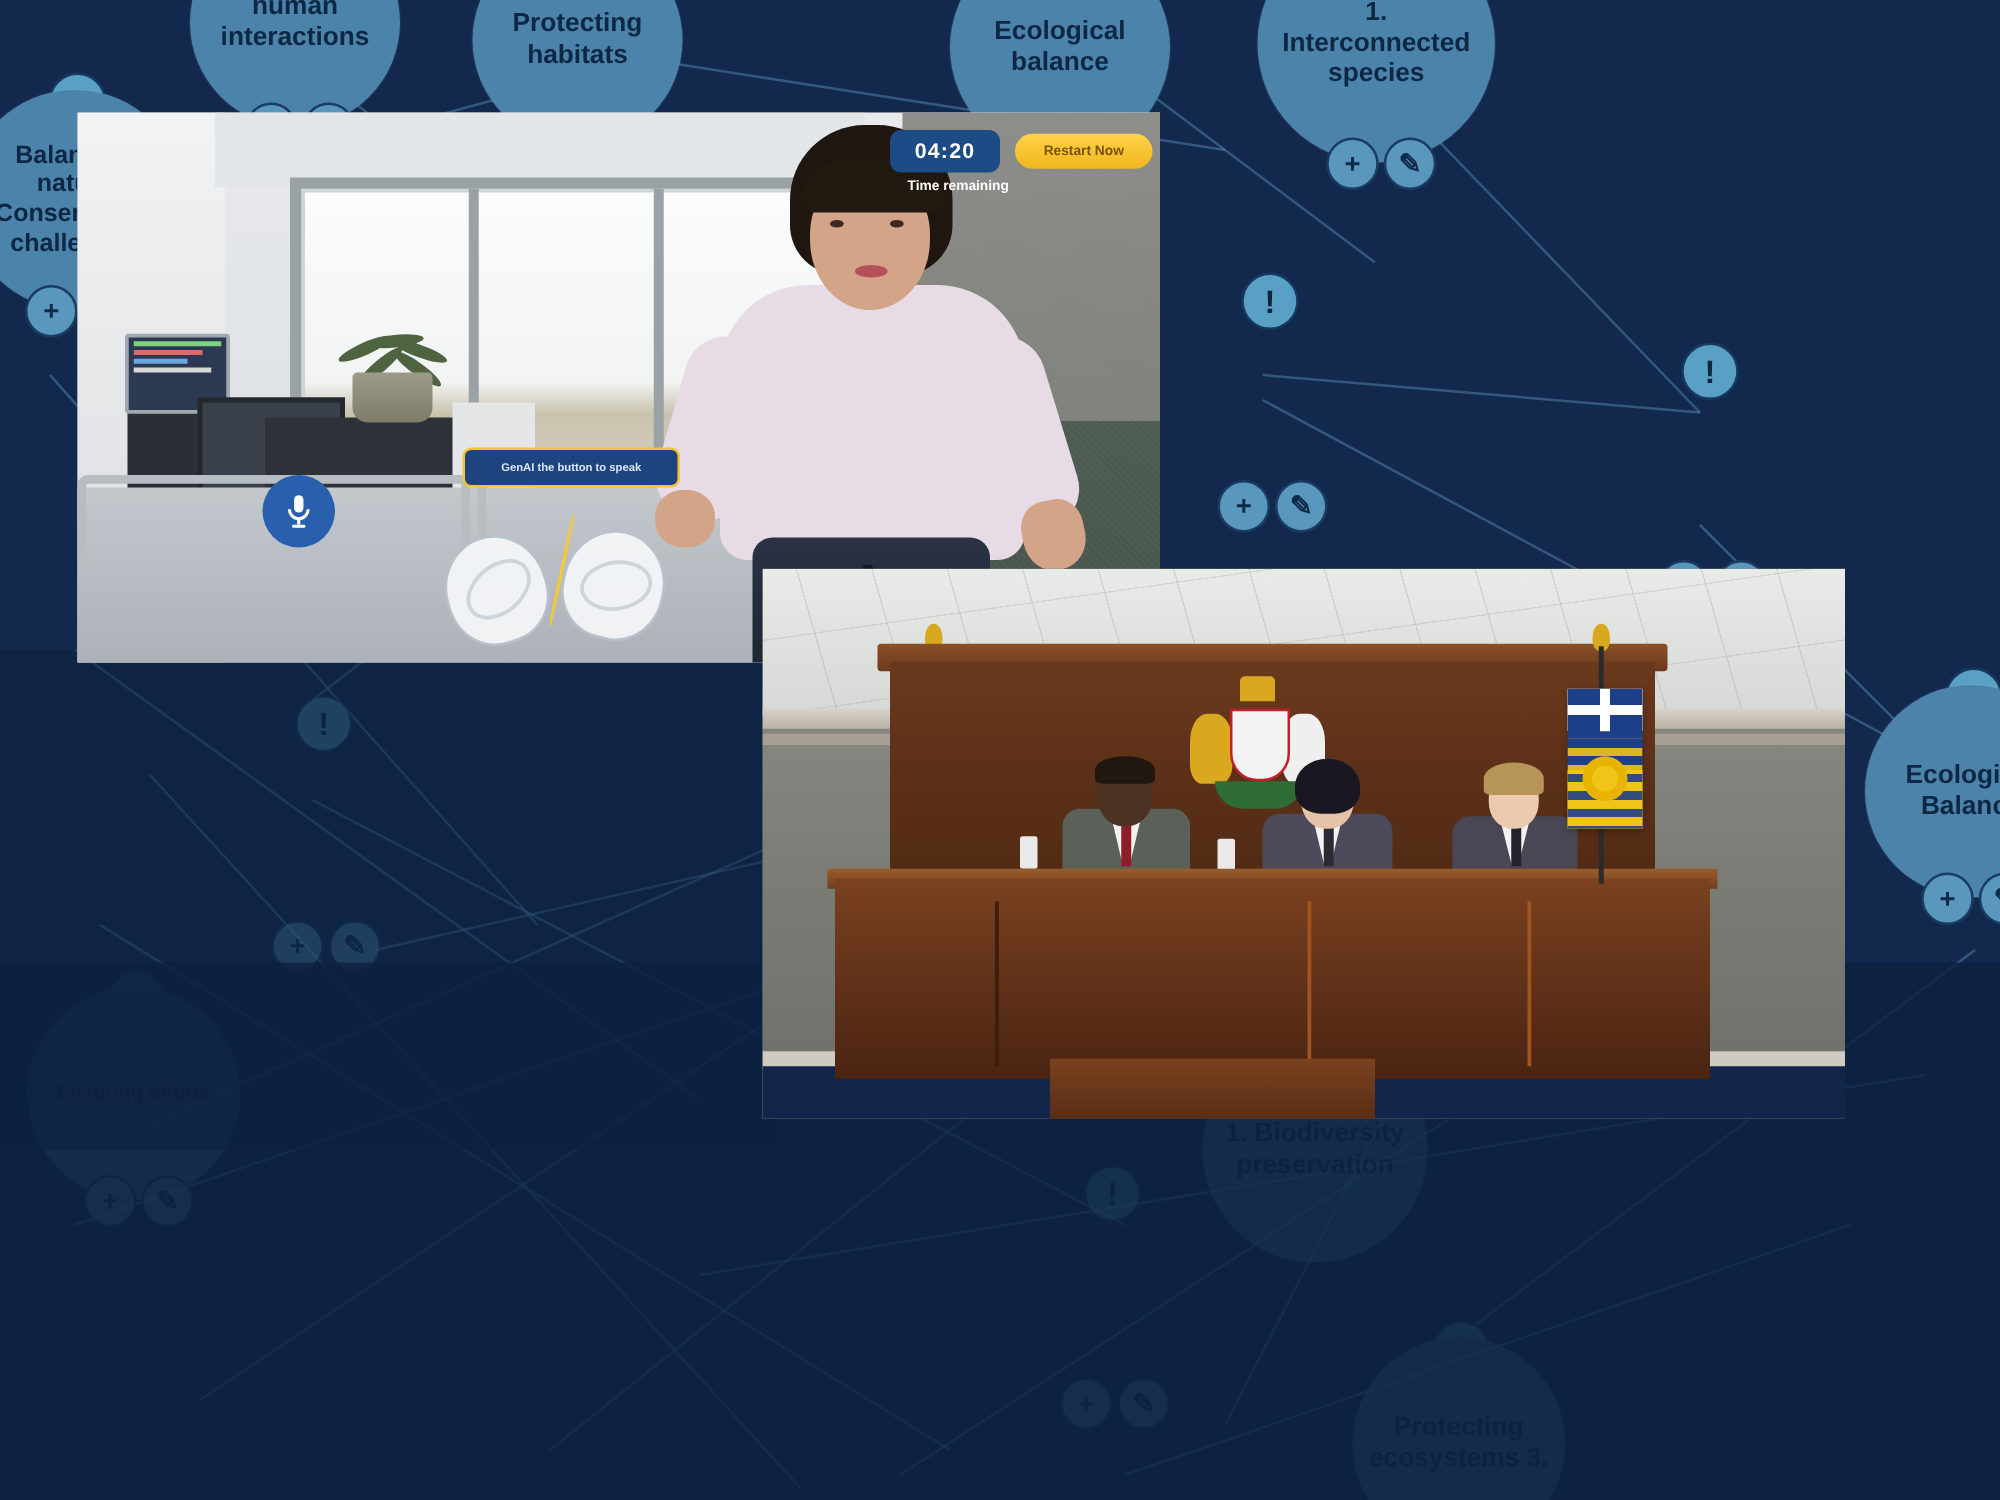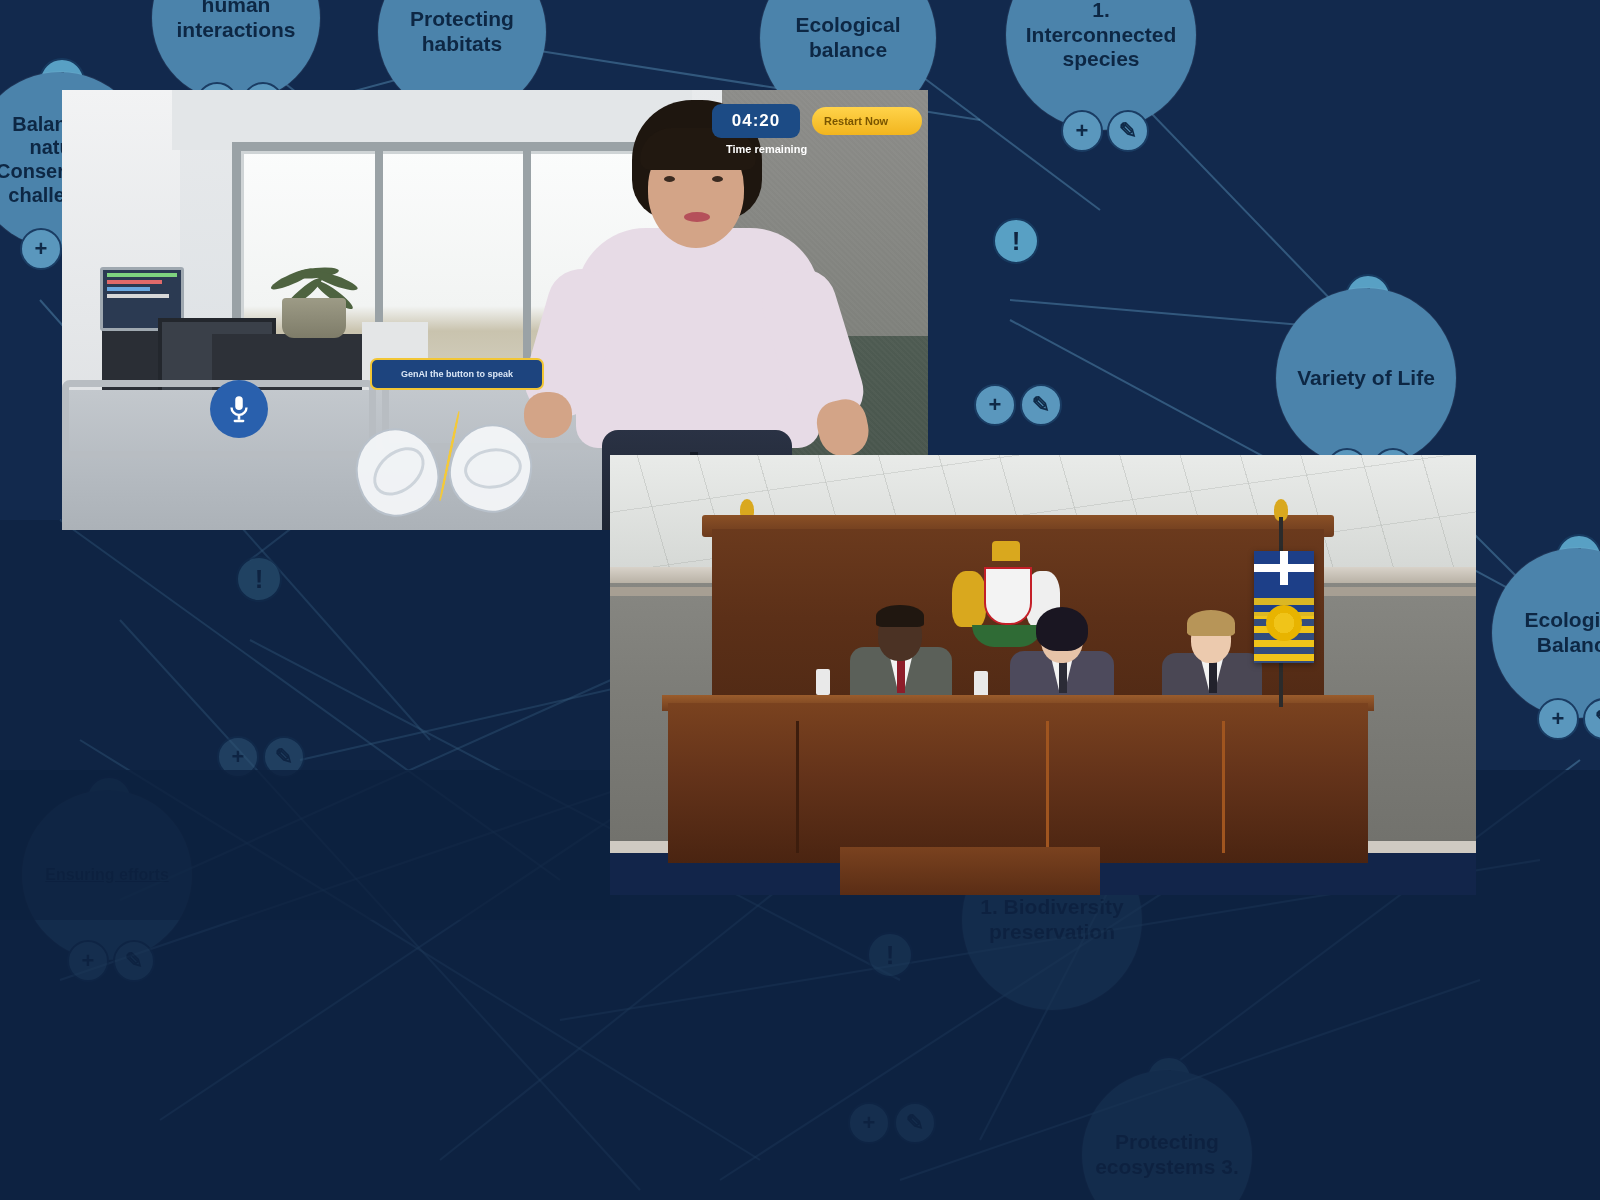"Restart Now" .restart-pill { text-align: left -> center }
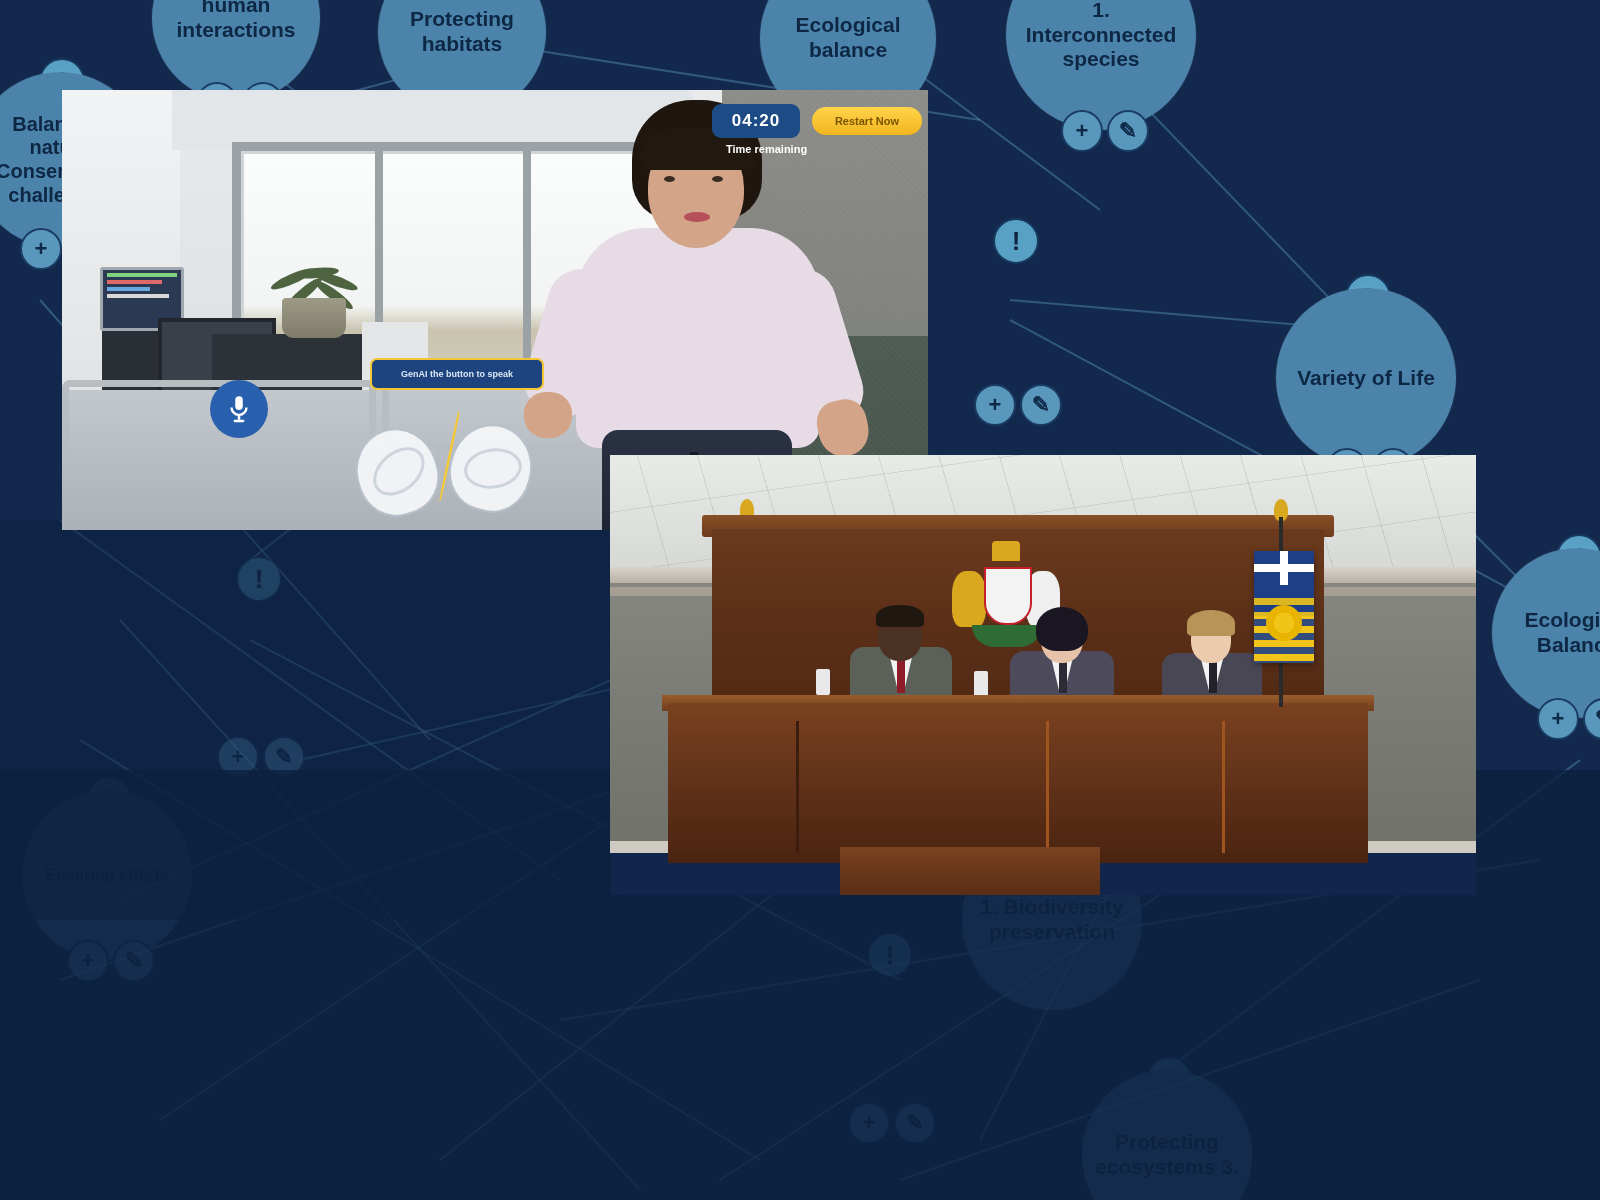"Variety of Life" div.node { html: <div> <span>Variety of Life</span> </div> -> none }
